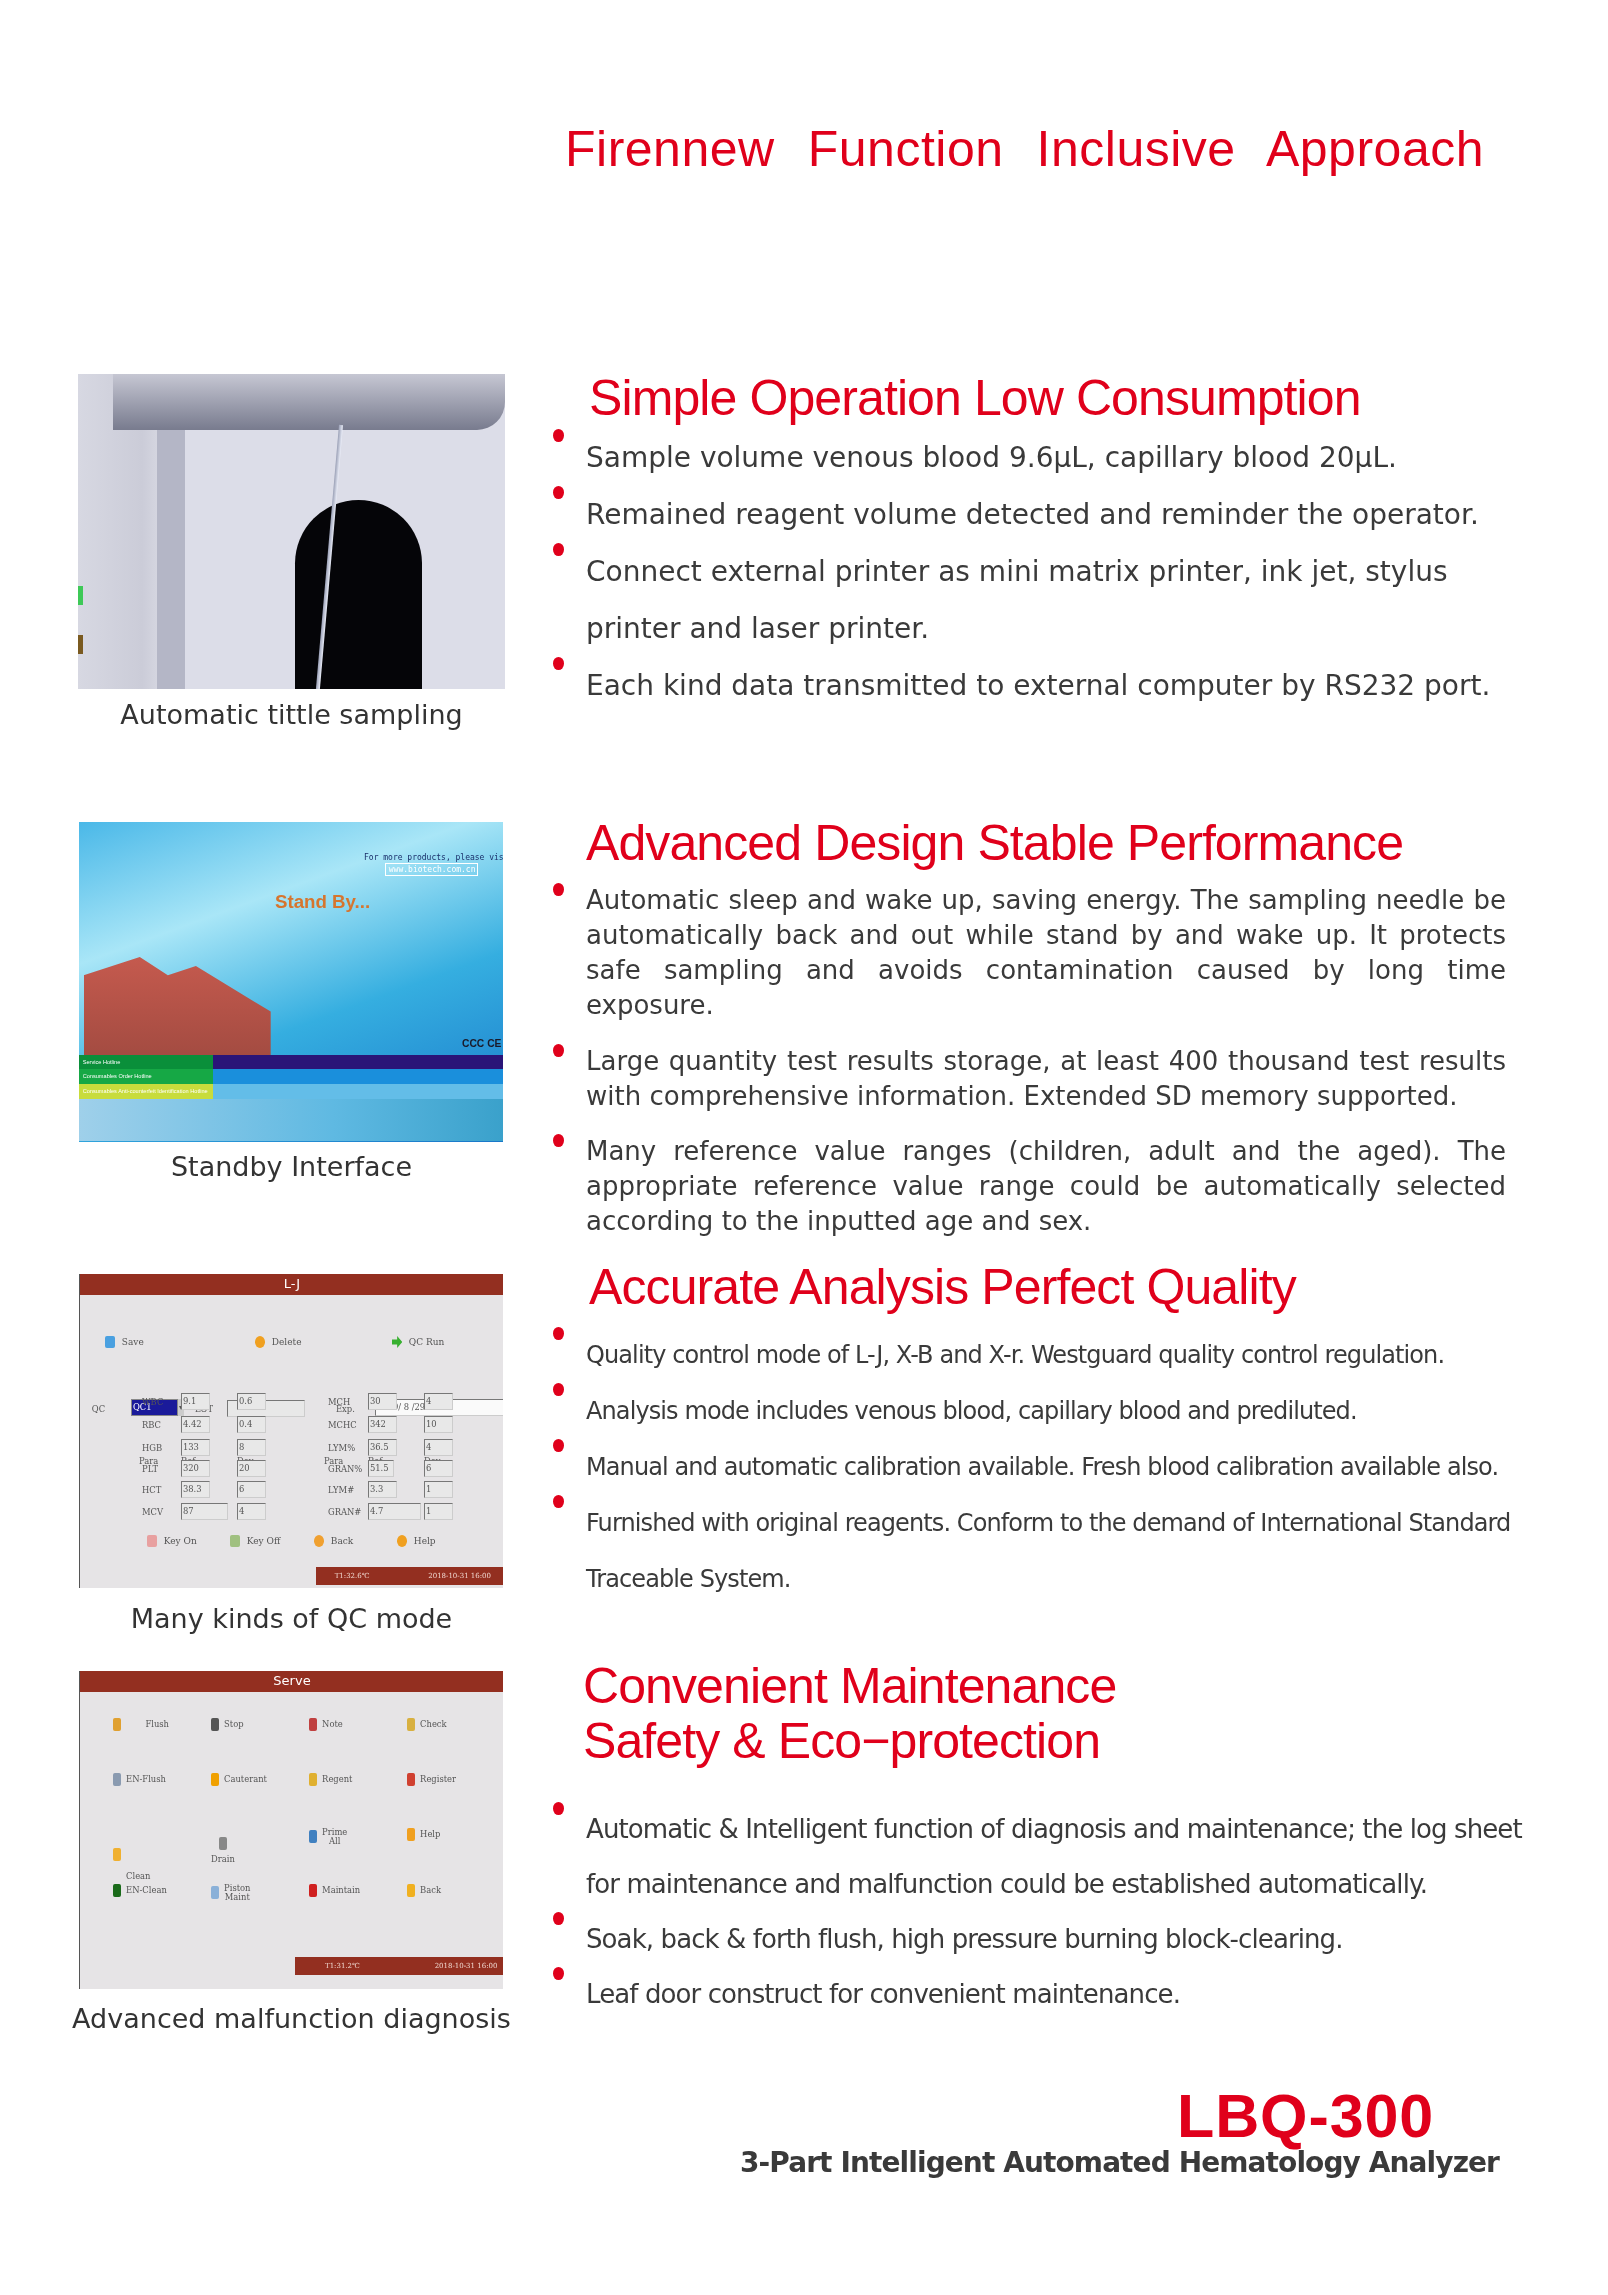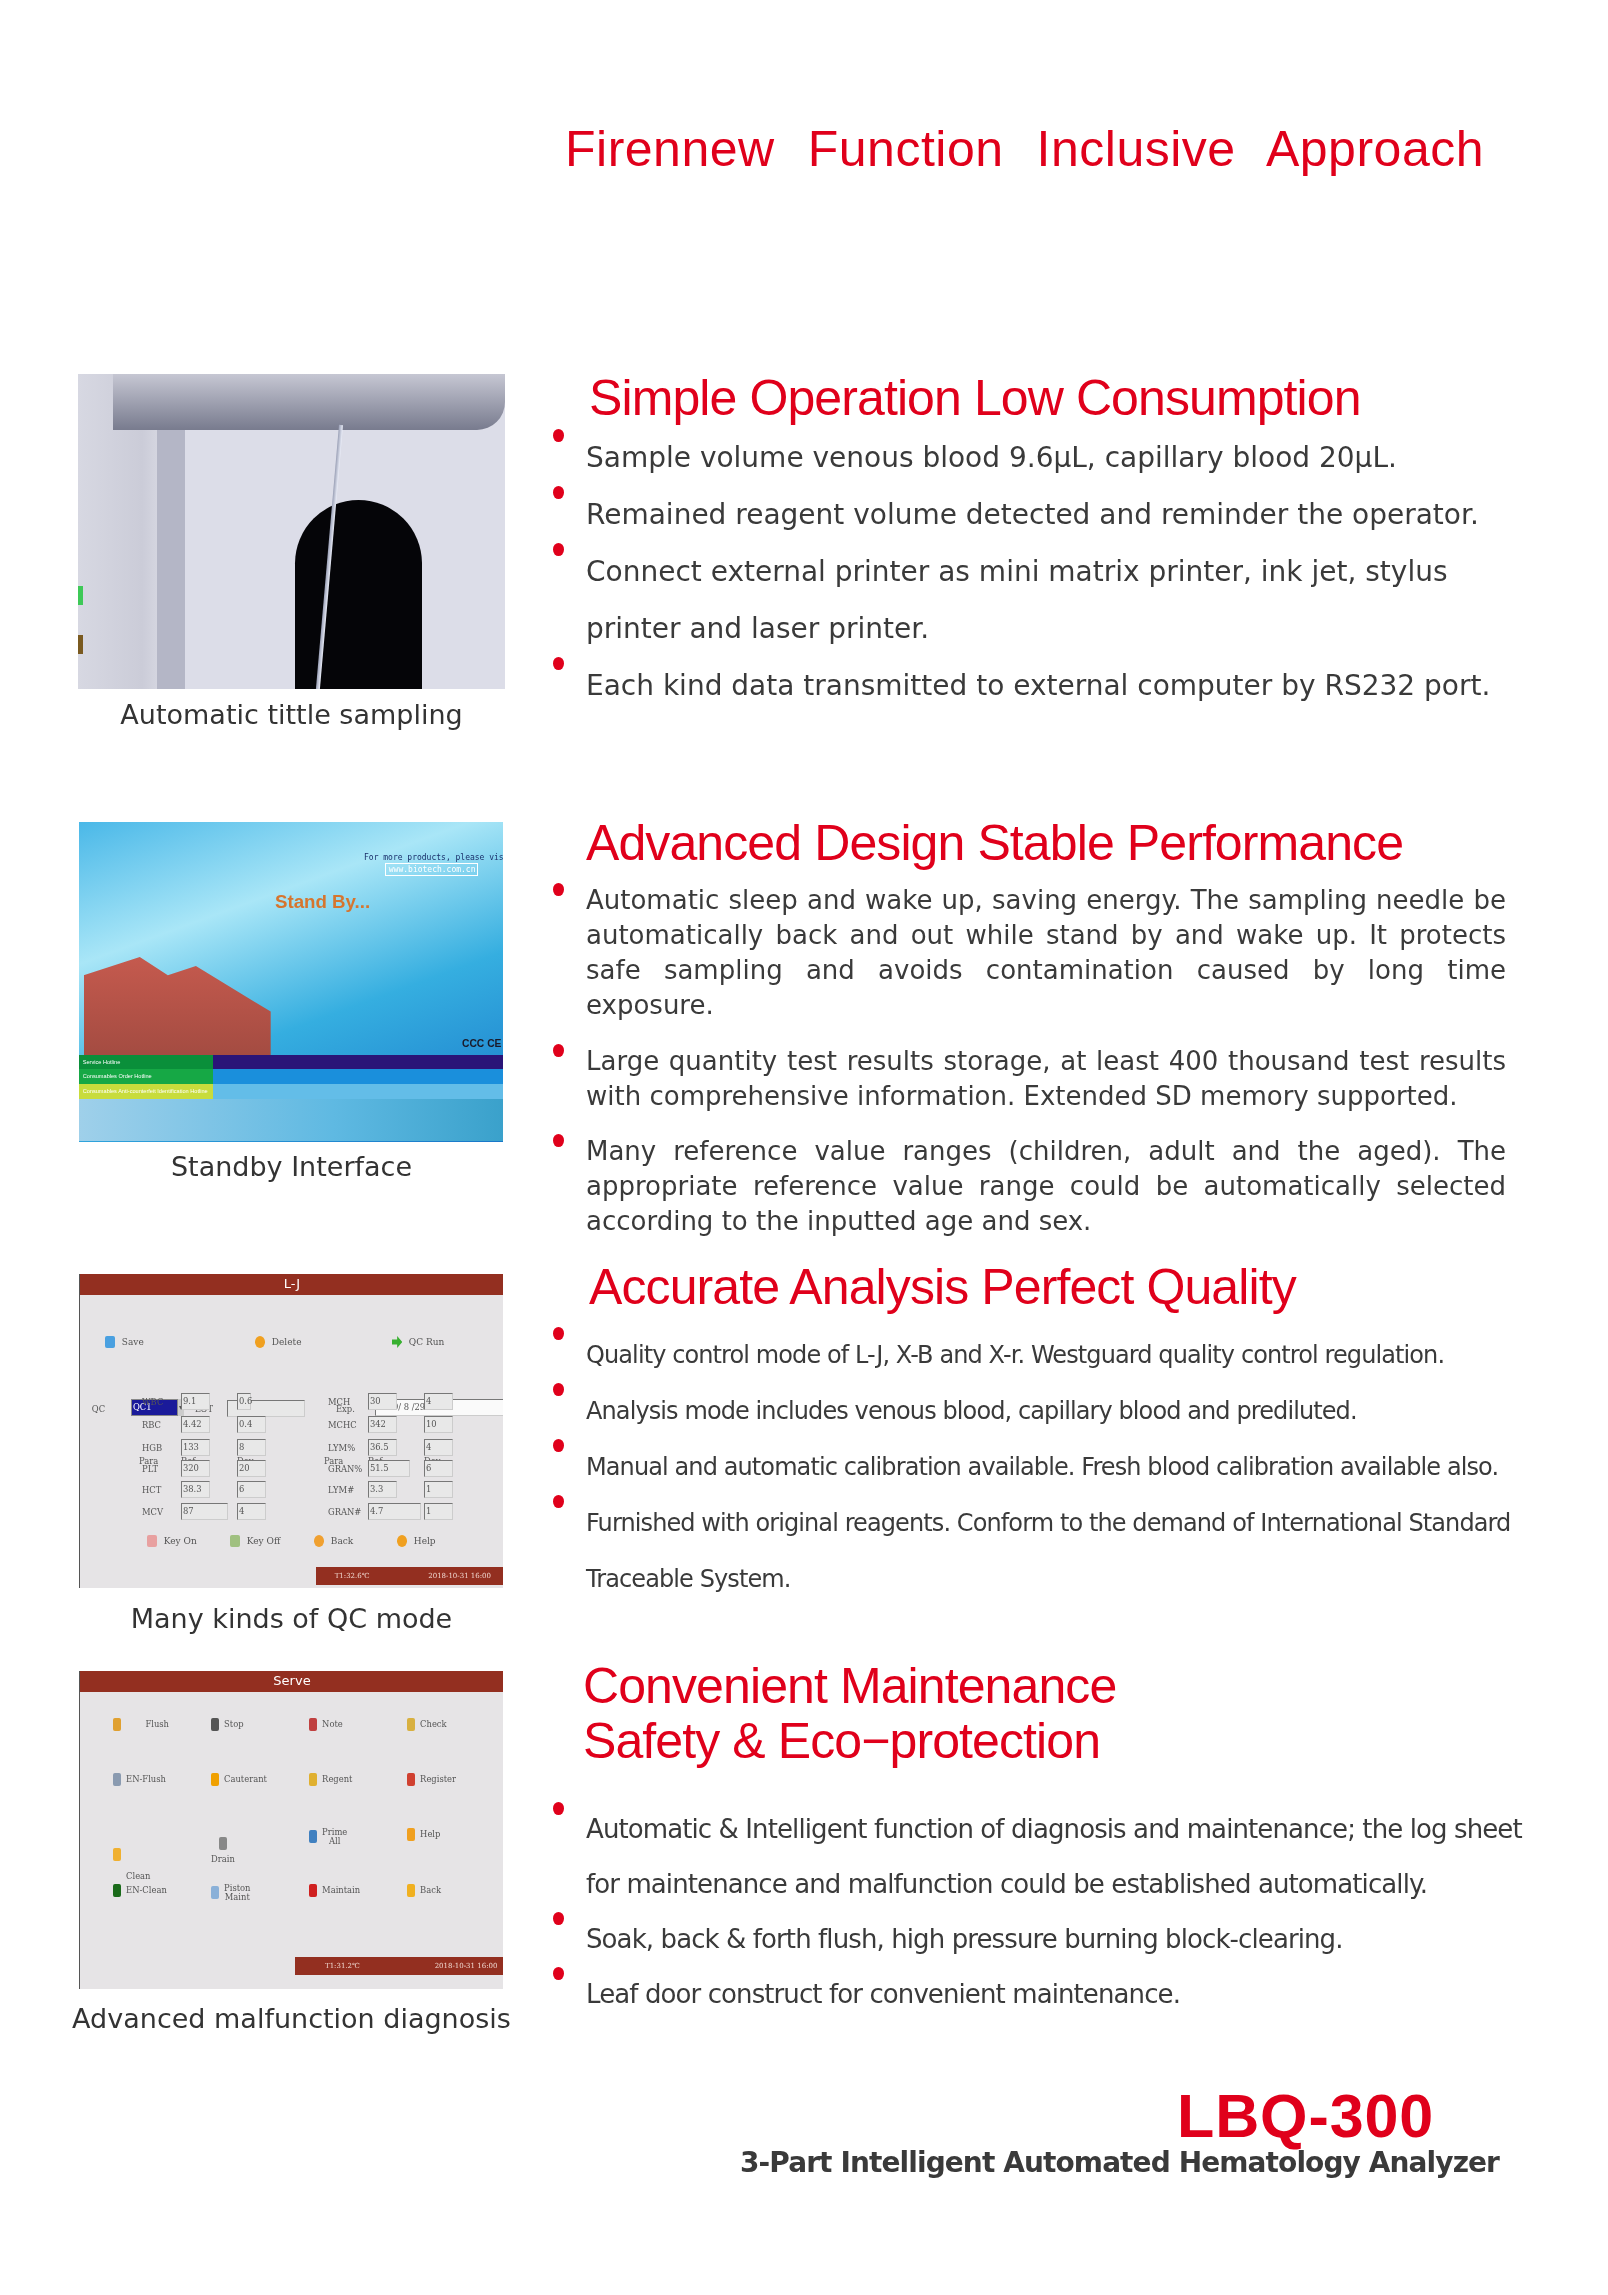"0.6" div.field { width: 14px -> 29px }
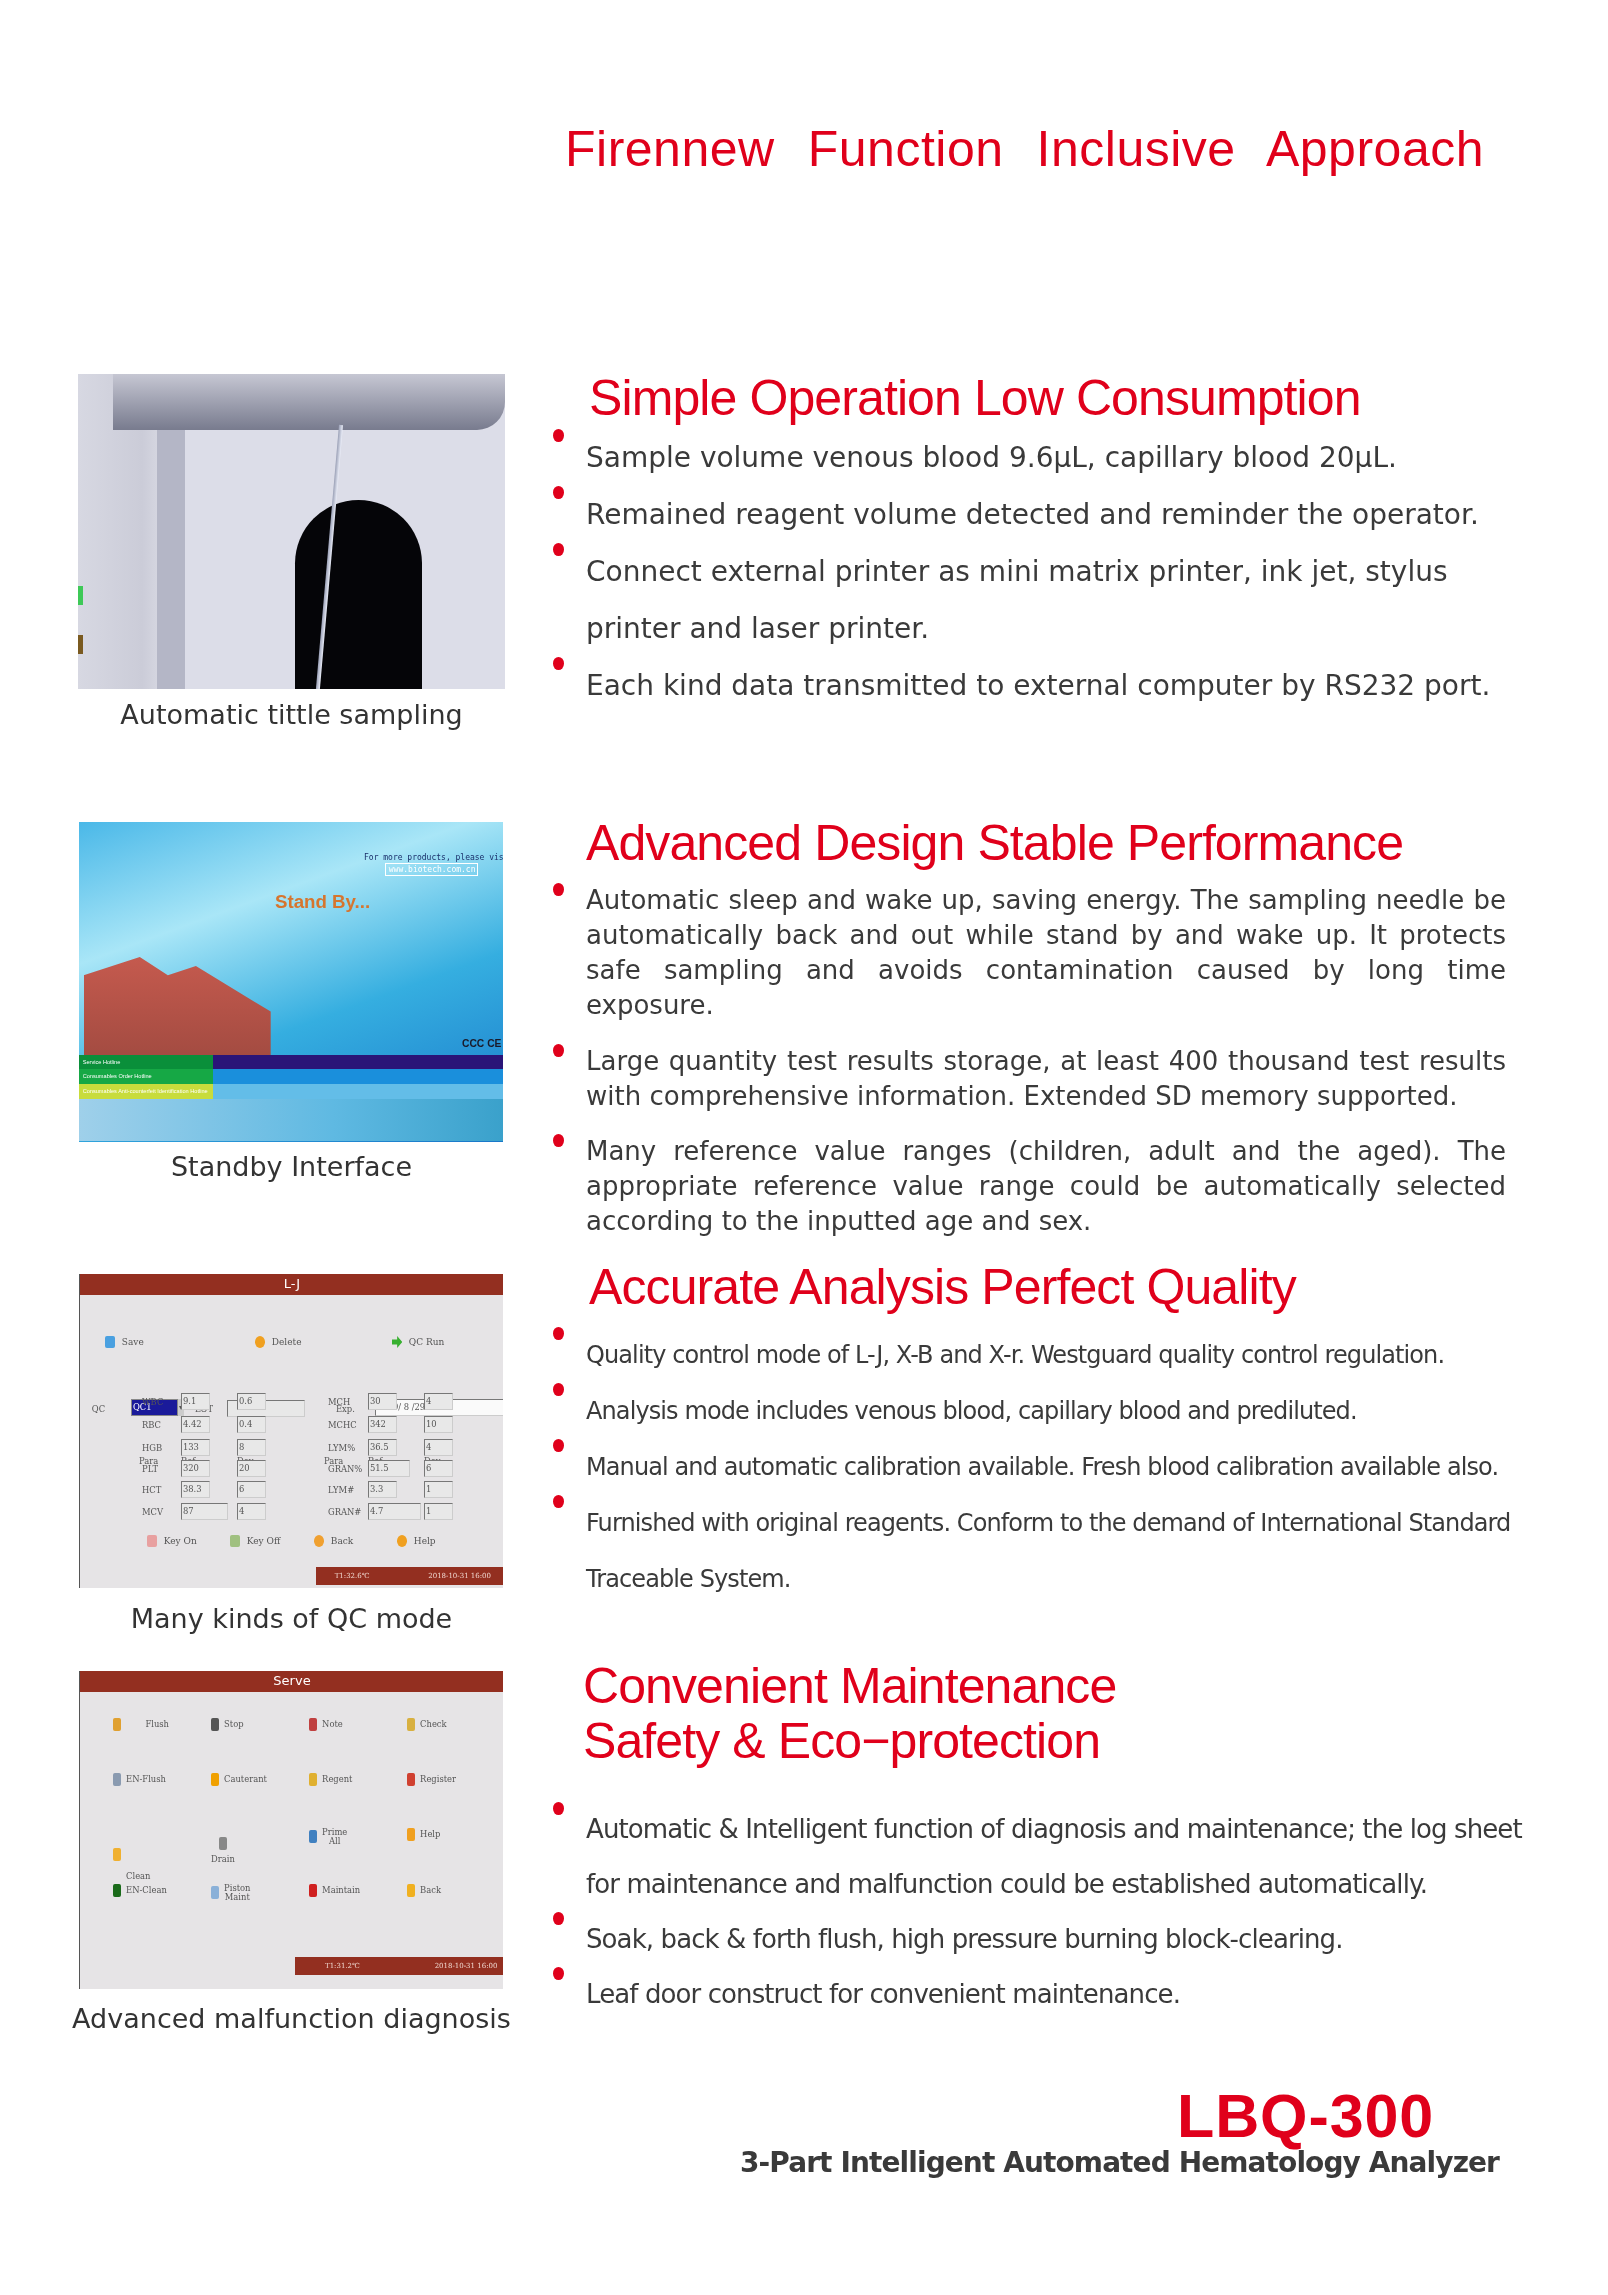"51.5" div.field { width: 42px -> 26px }
